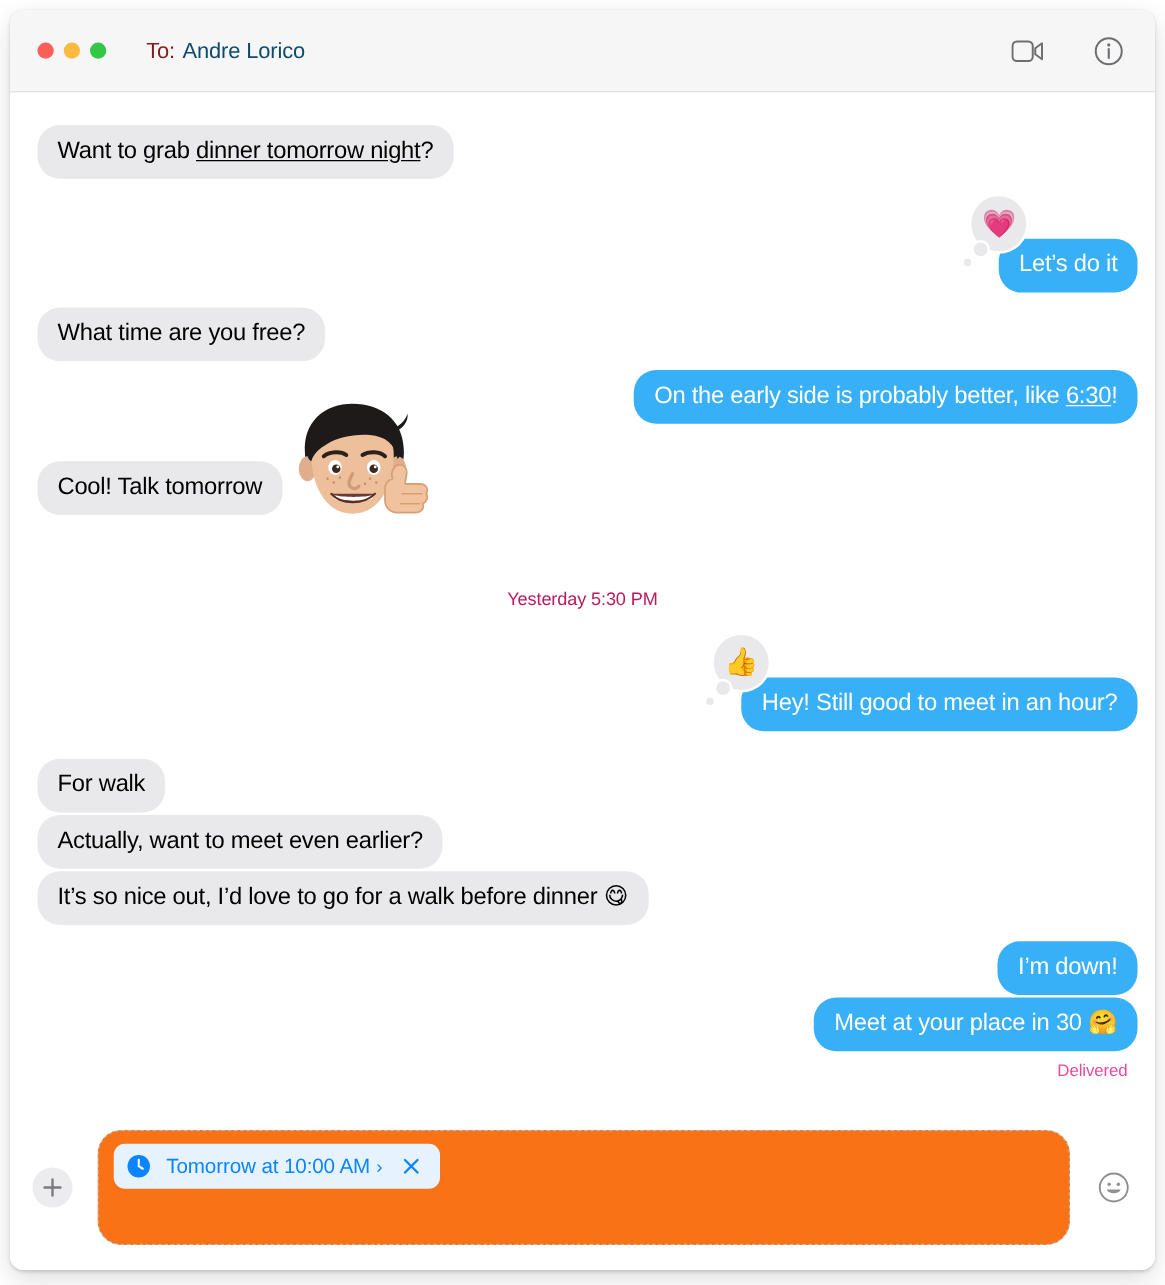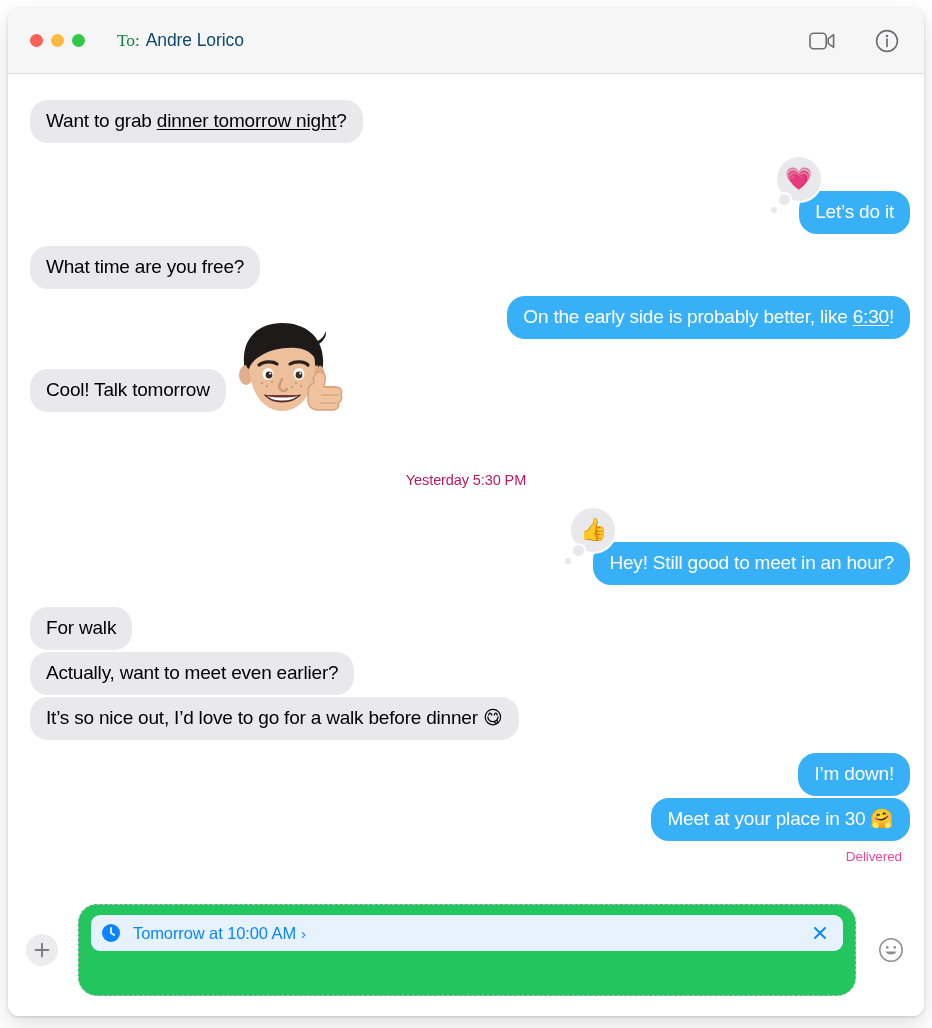"To:" #recipient .to-label { color: #15803d -> #7f1d1d; font-family: Liberation Serif, serif -> none }
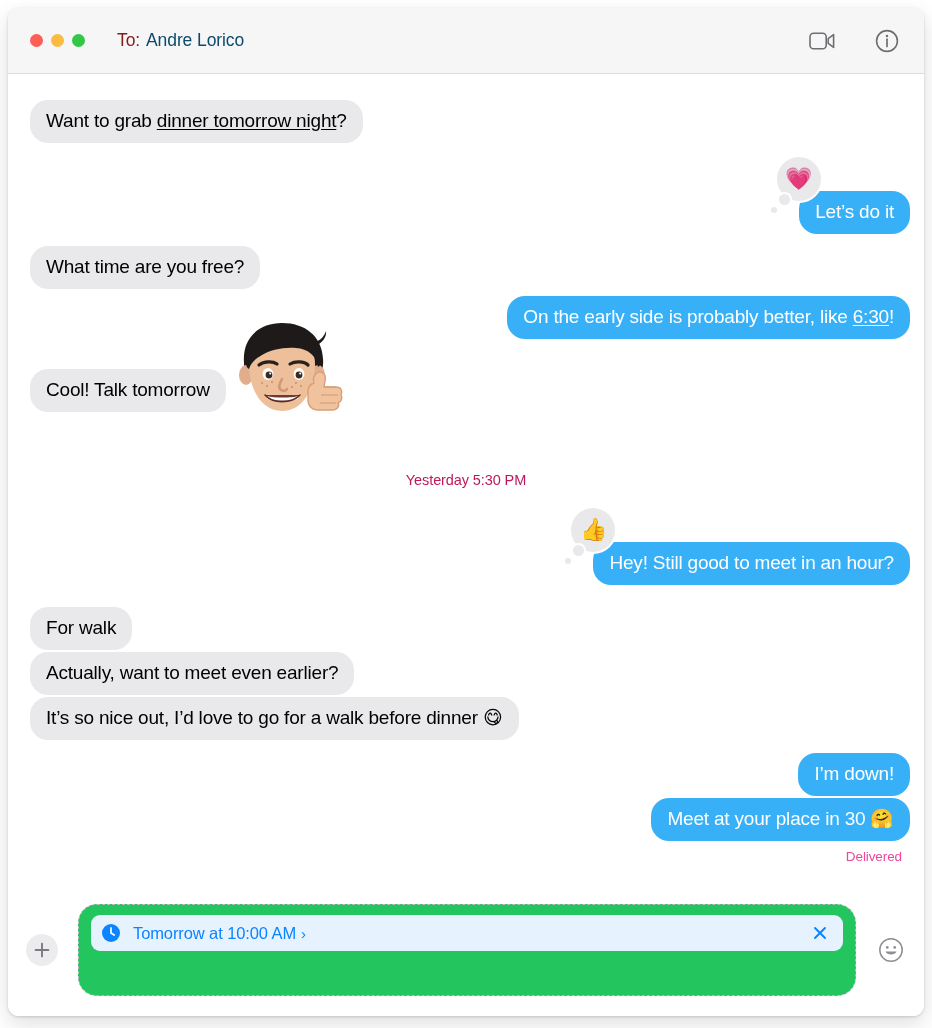"Tomorrow at 10:00 AM" #compose-field { background: #22c55e -> #f97316; flex-direction: column -> row }
